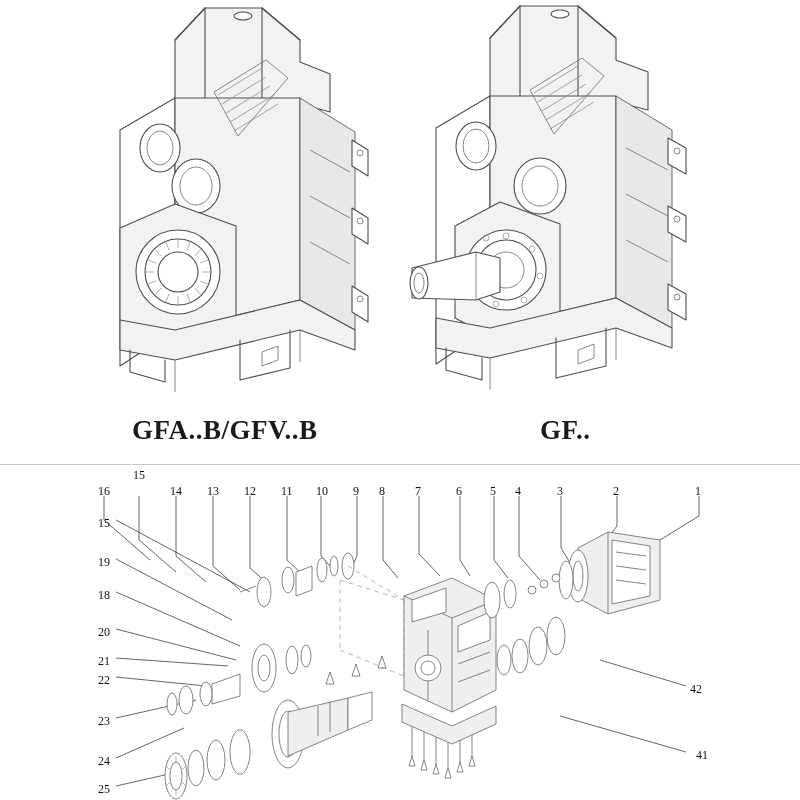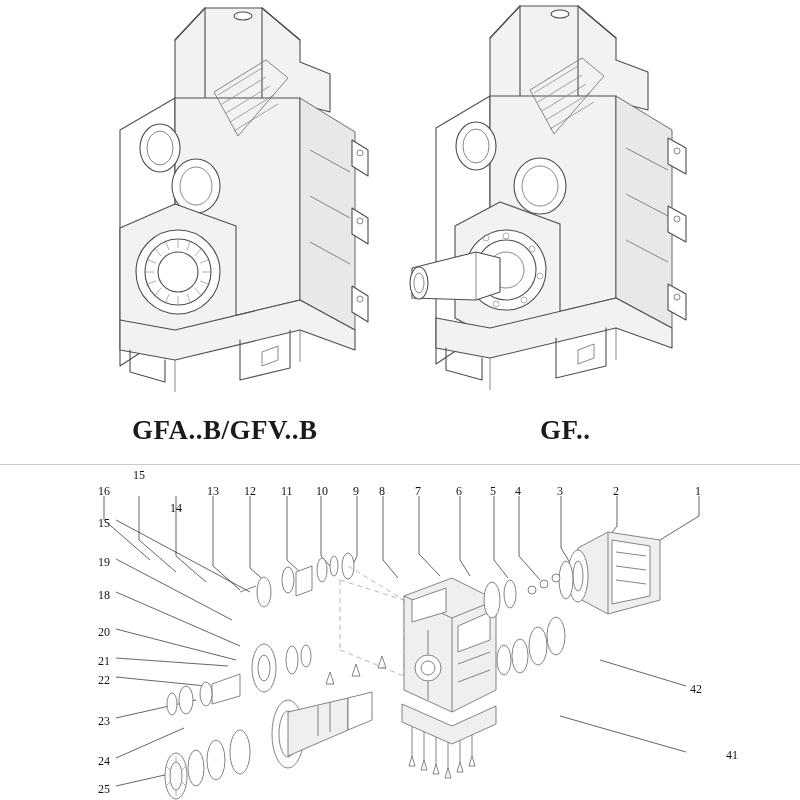"14" div.callout { margin-top: 17px -> none }
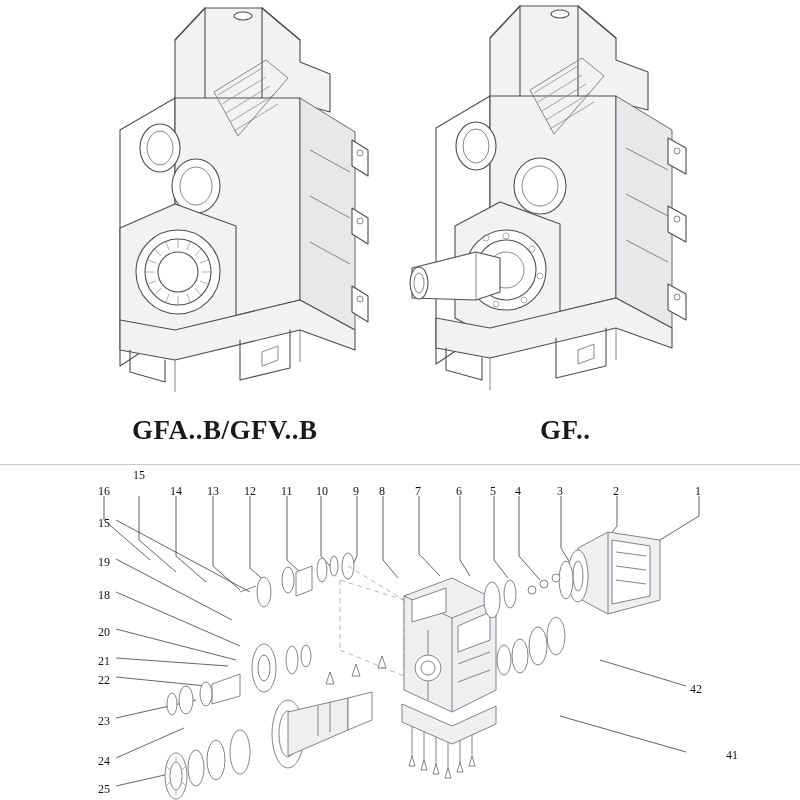"41" div.callout { left: 726px -> 696px }
